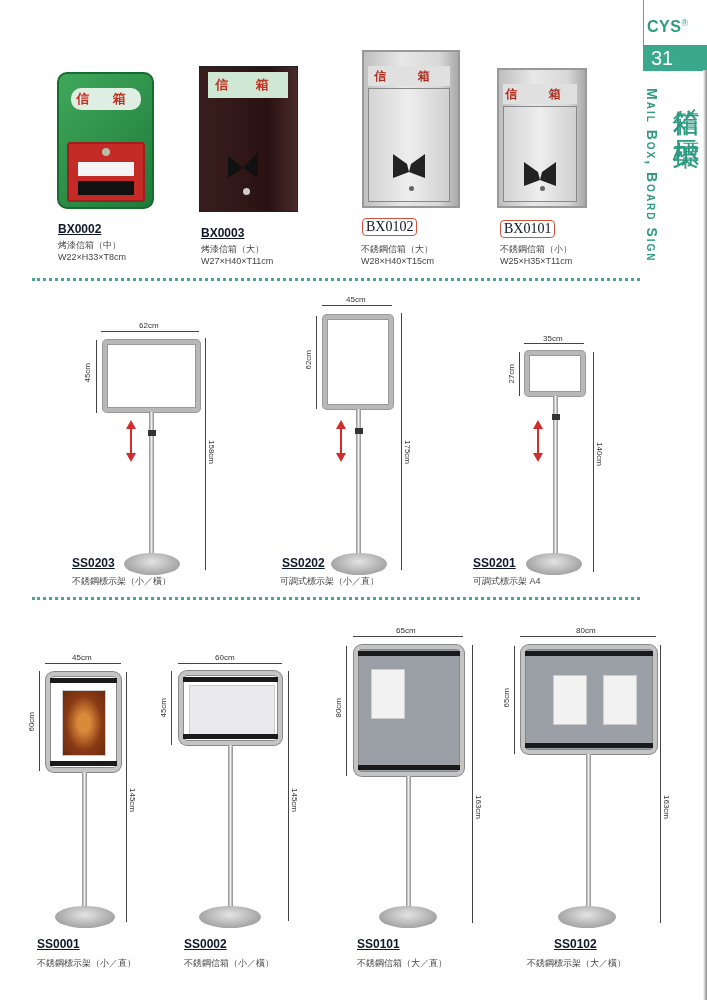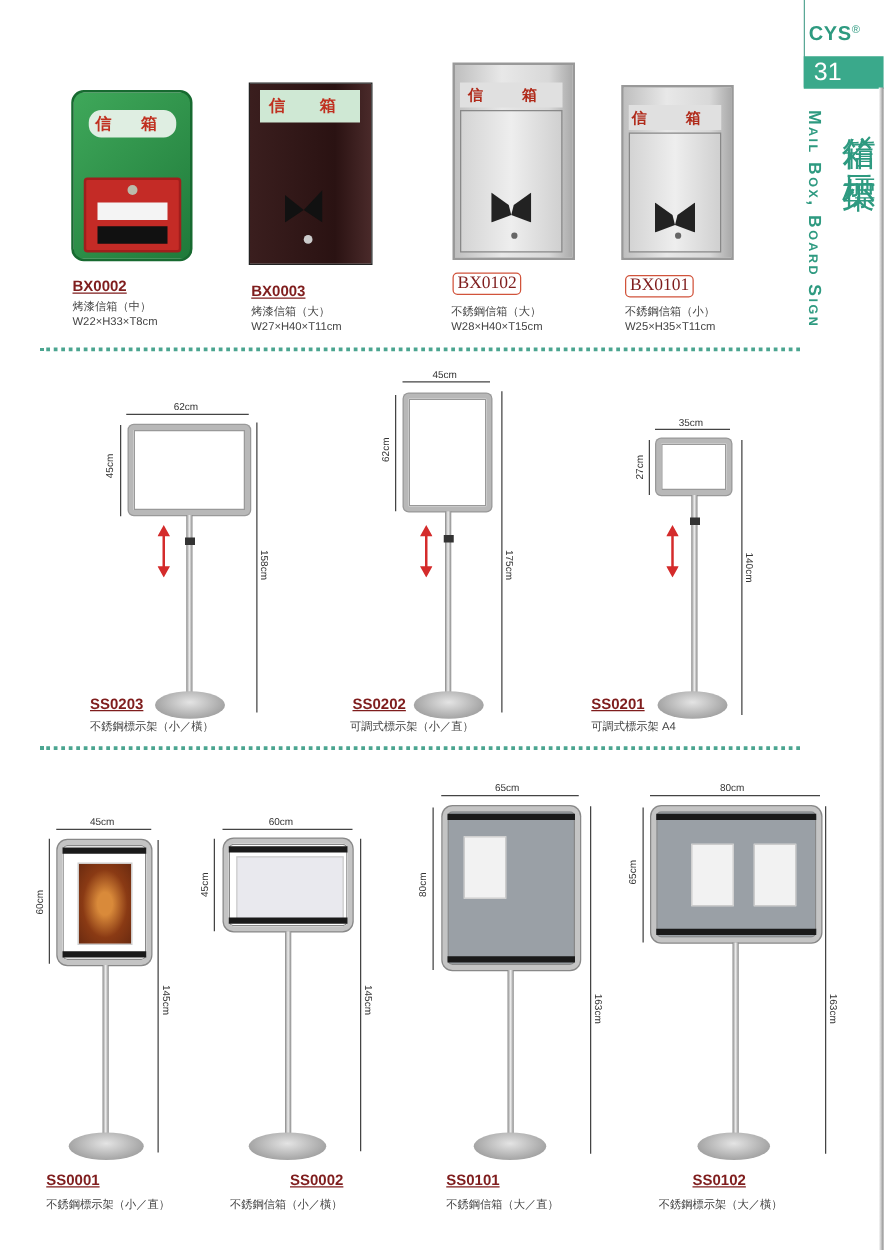"BX0002" .code { color: #7f1d1d -> #0f172a }
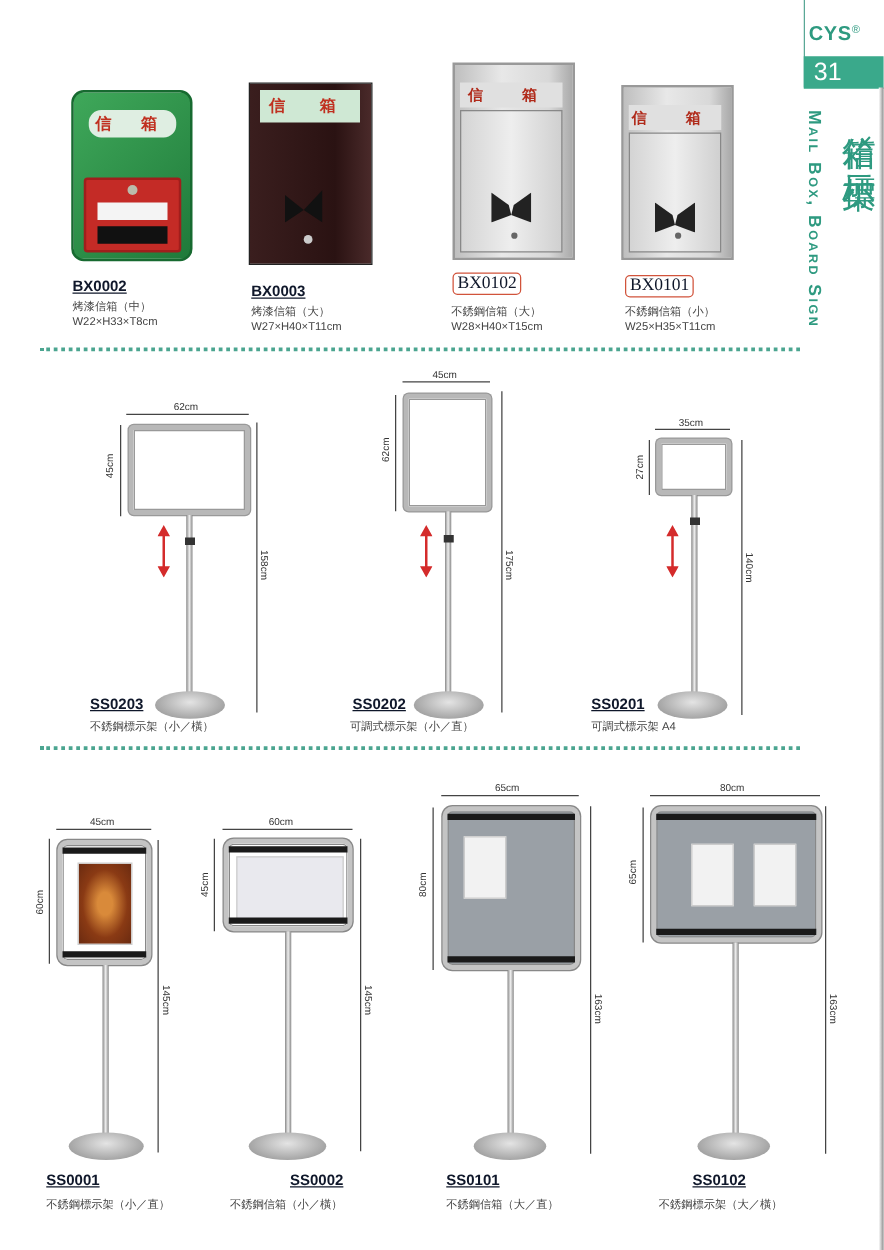"SS0002" div.code { margin-left: 48px -> none }
